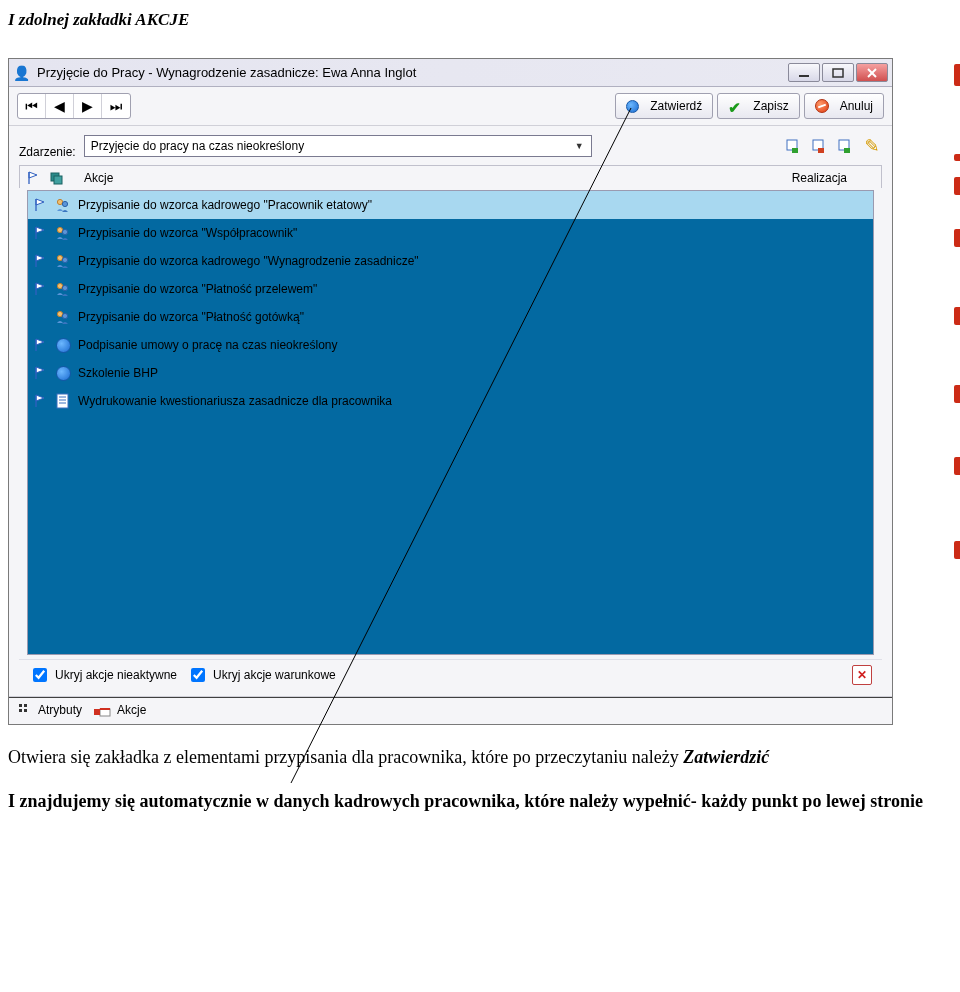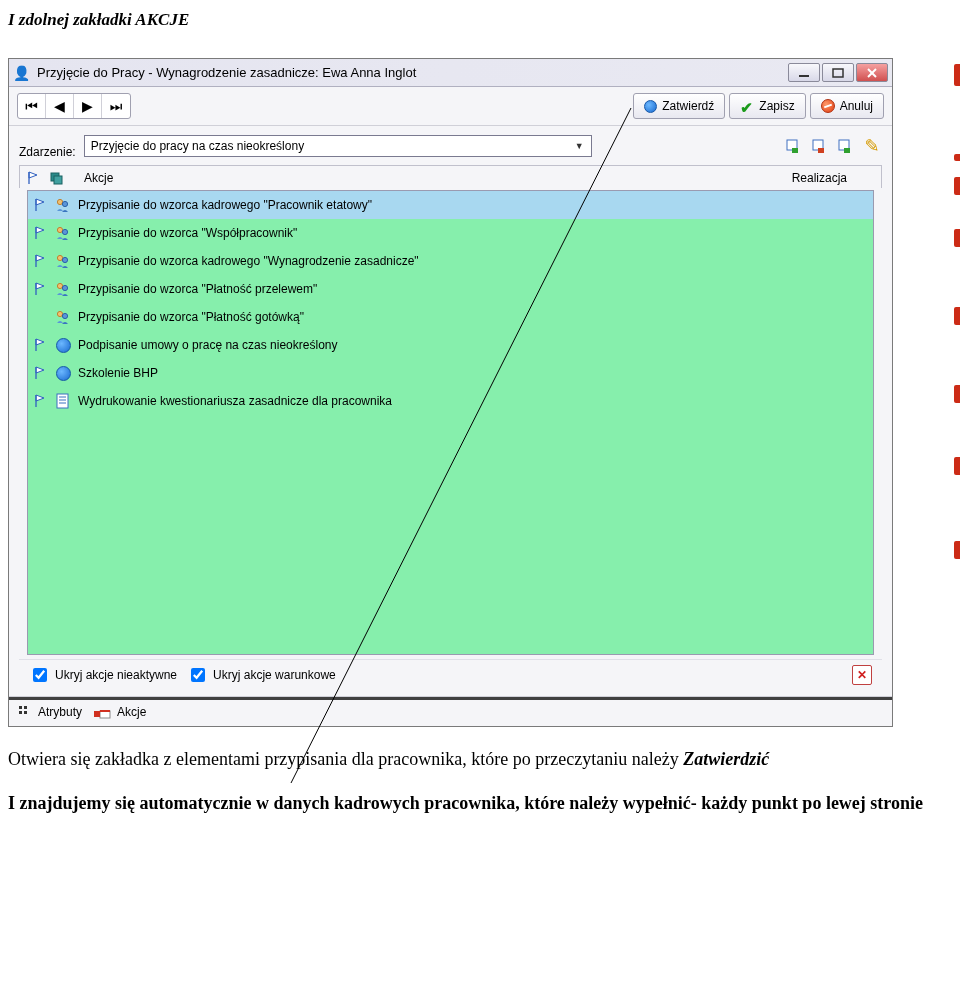"Zatwierdź" .actbtn { gap: 5px -> 11px }
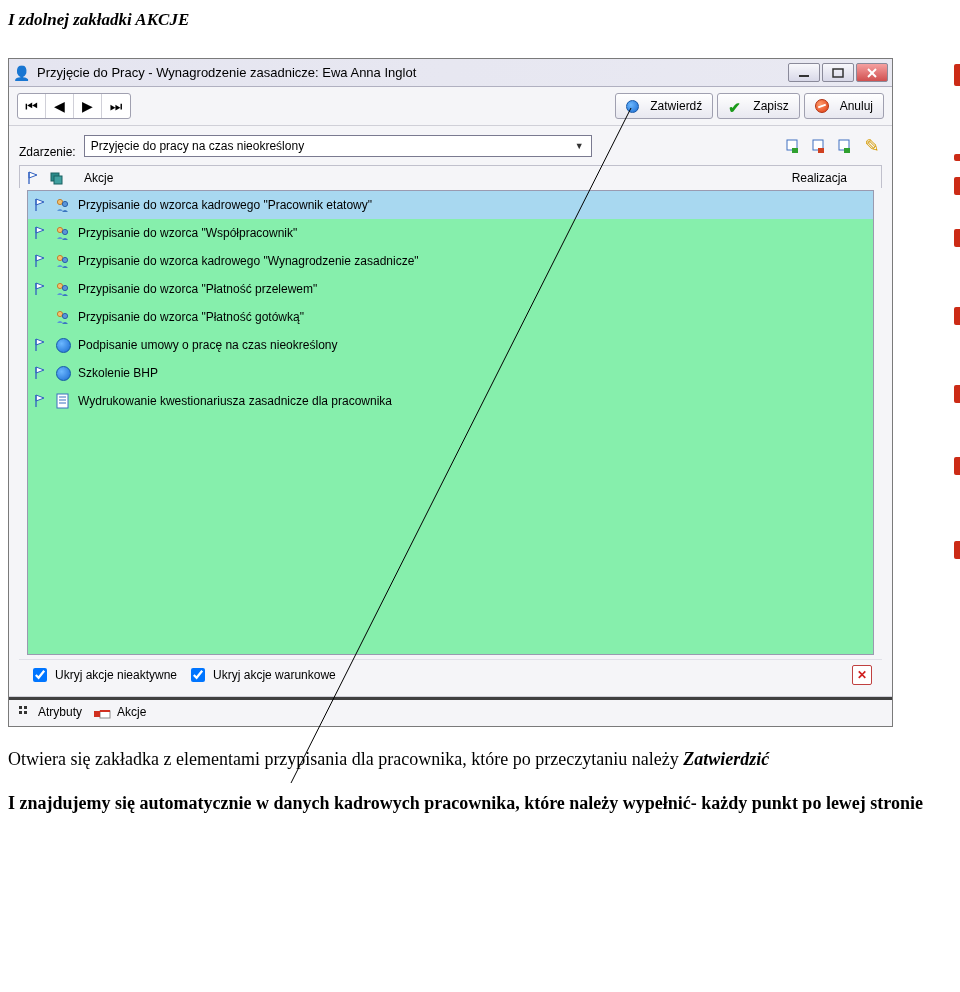"Przypisanie do wzorca kadrowego" .listbox { background: #86efac -> #0369a1 }
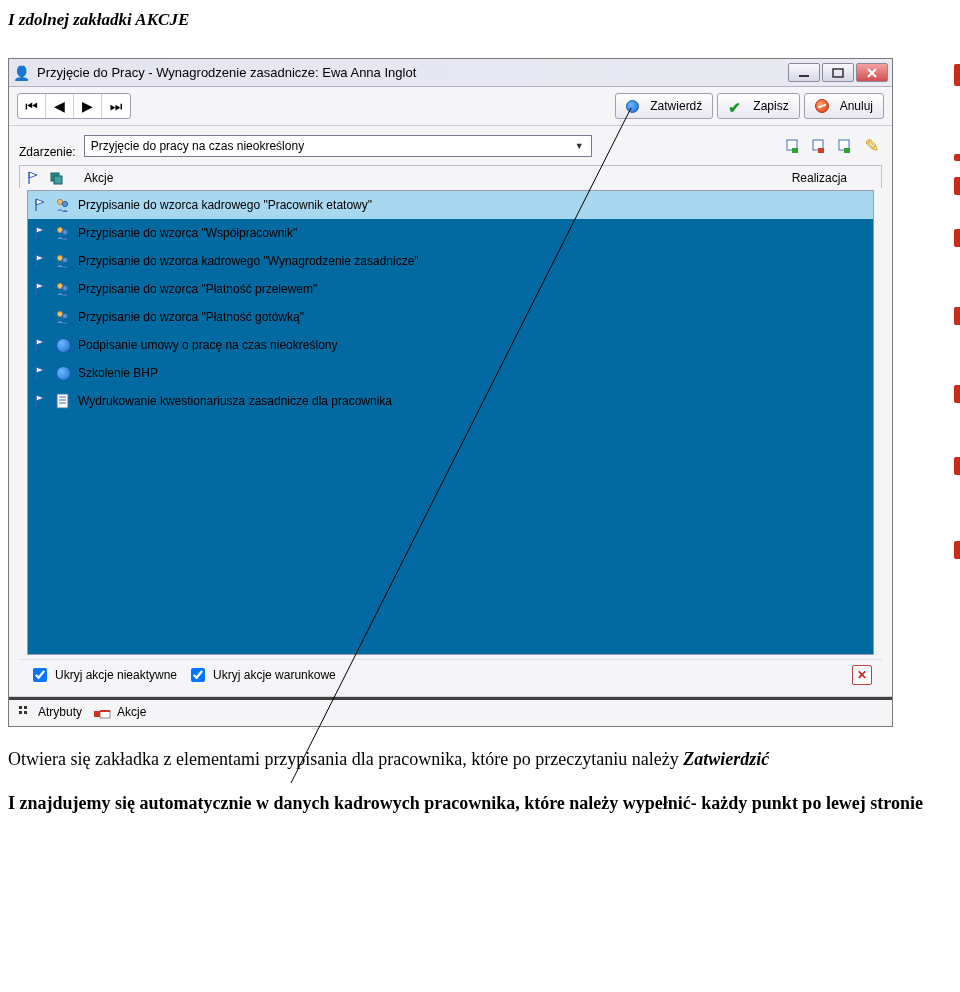"Atrybuty" .tabsrow { border-top: 3px solid #404040 -> 1px solid #404040 }
